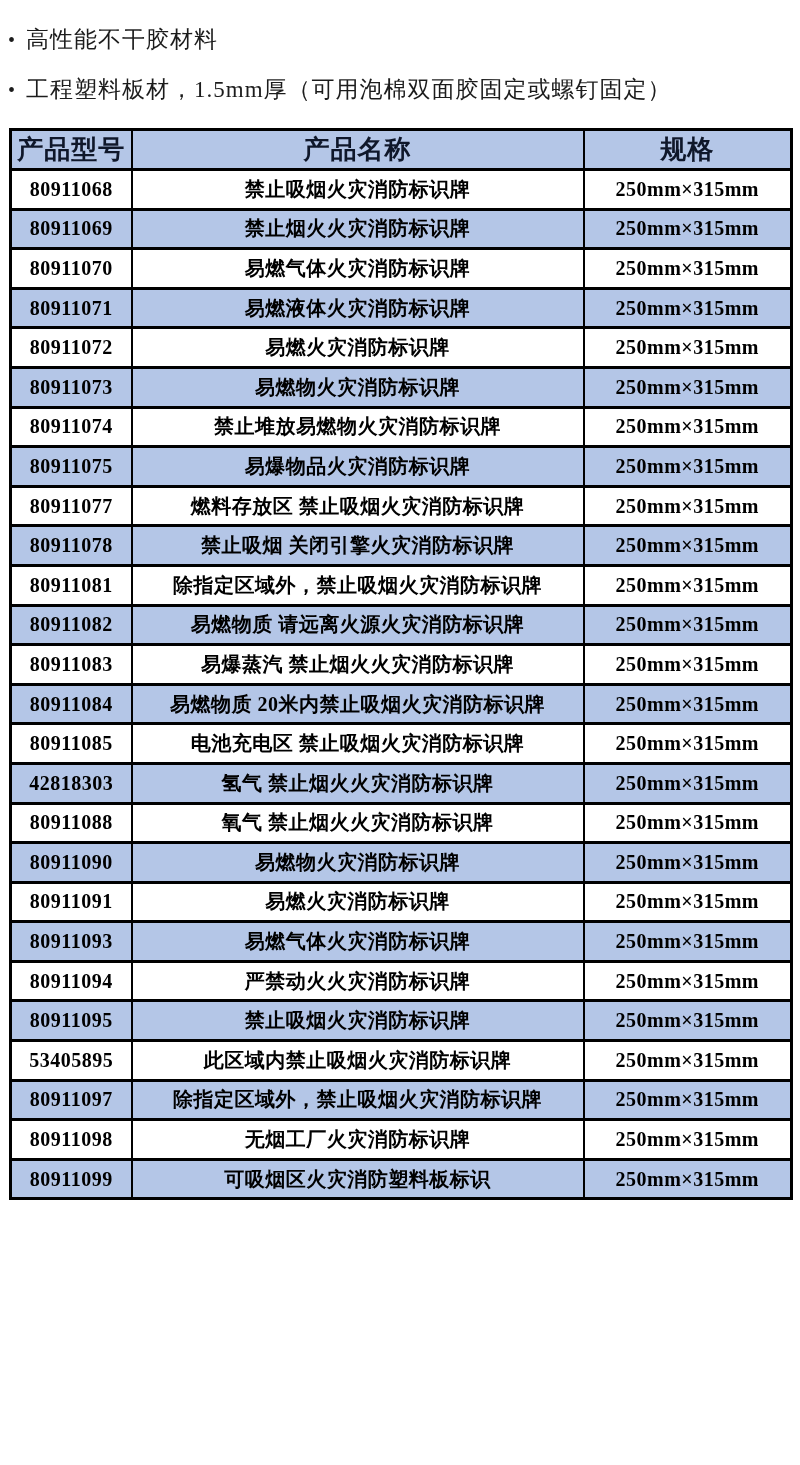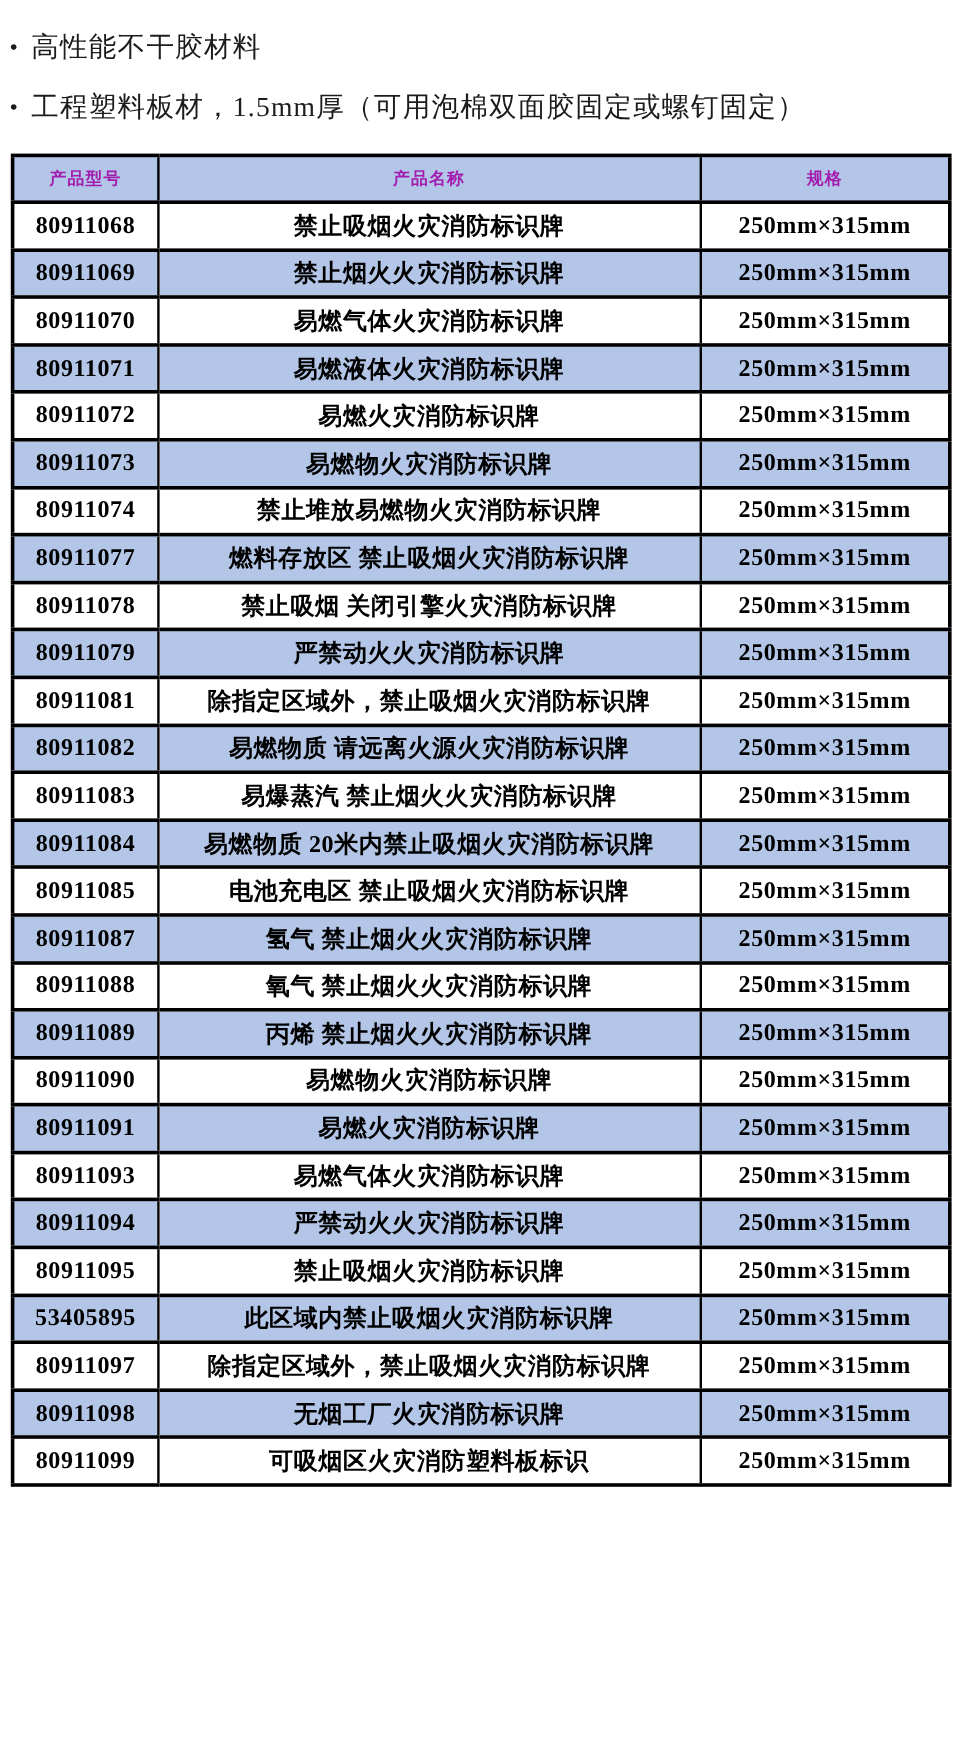"产品型号" .product-table th { color: #a21caf -> #0f172a; font-size: 14px -> 26px }
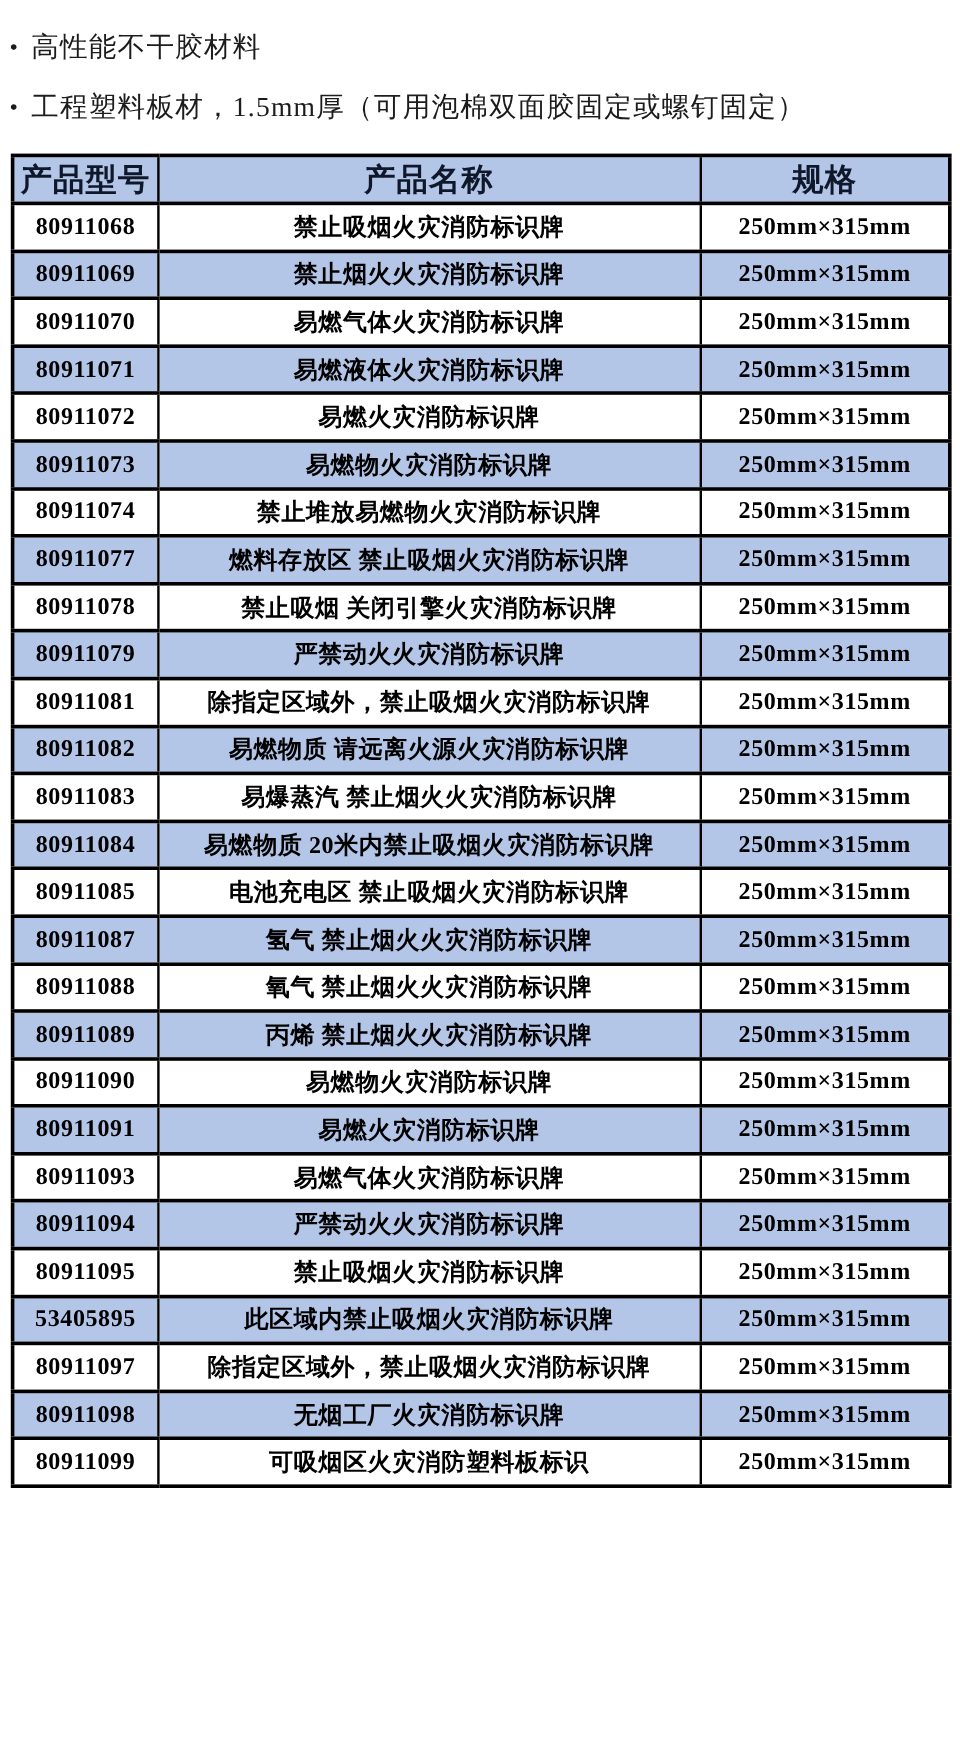"80911075" tr { html: none -> <tr> <td>80911075</td> <td>易爆物品火灾消防标识牌</td> <td>250mm×315mm</td> </tr> }
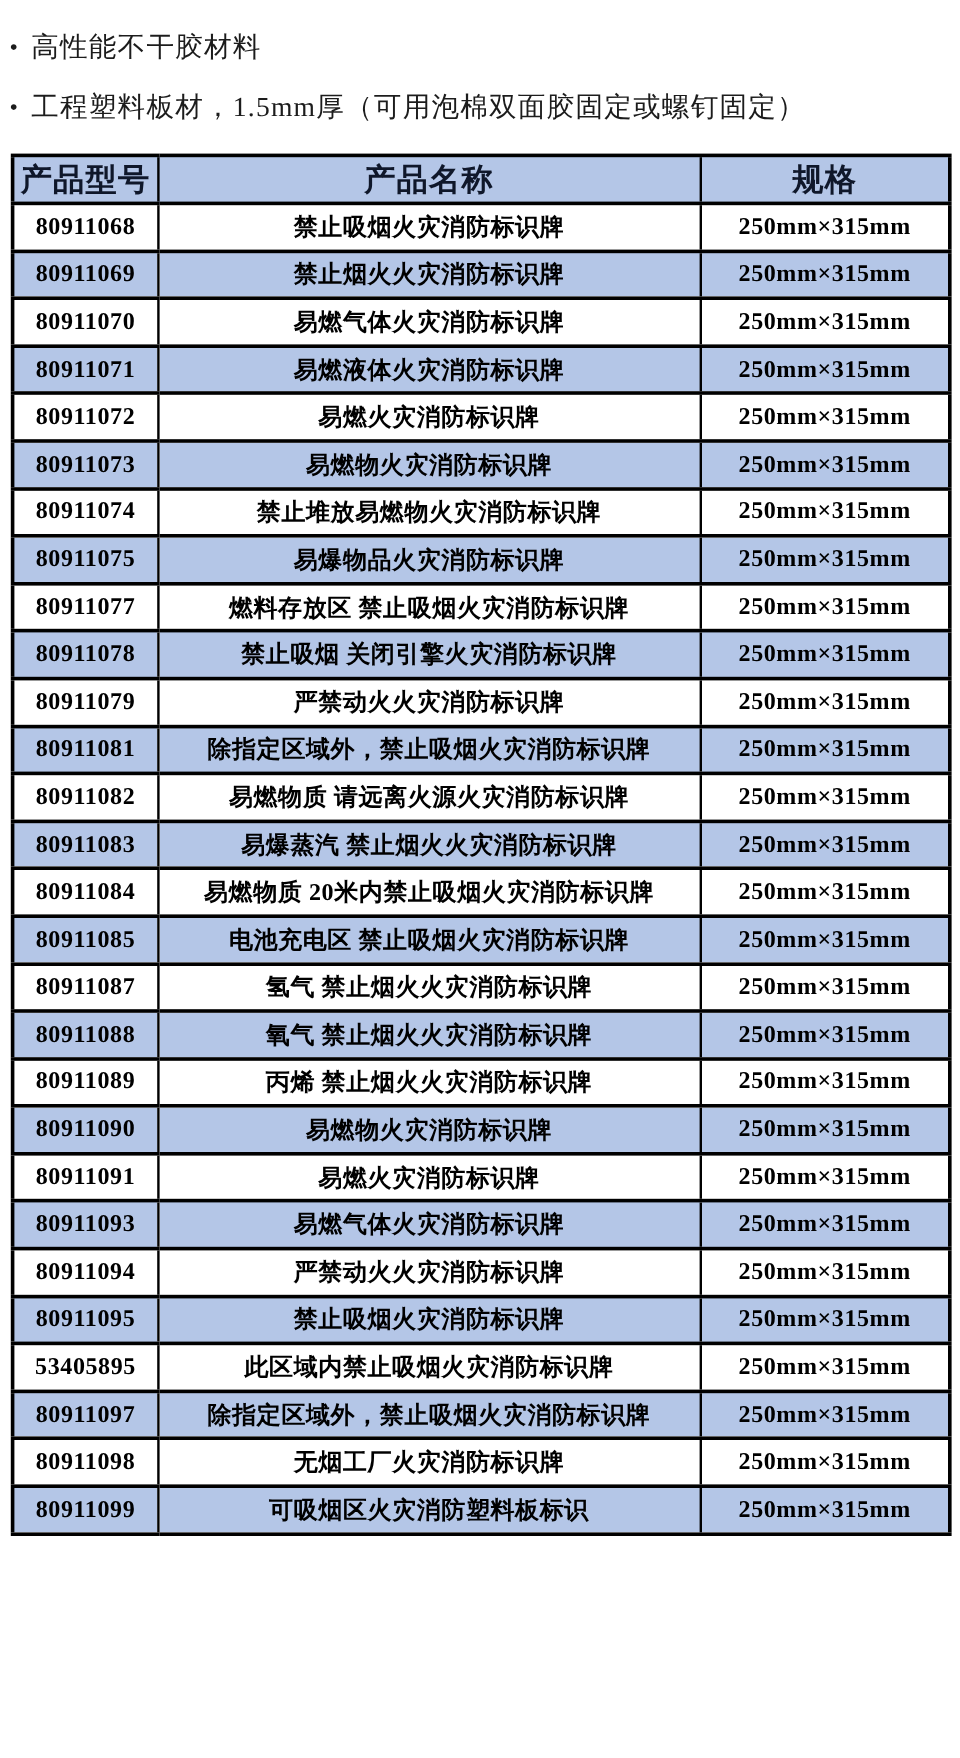"80911079" tr { html: <tr> <td>80911079</td> <td>严禁动火火灾消防标识牌</td> <td>250mm×315mm</td> </tr> -> none }
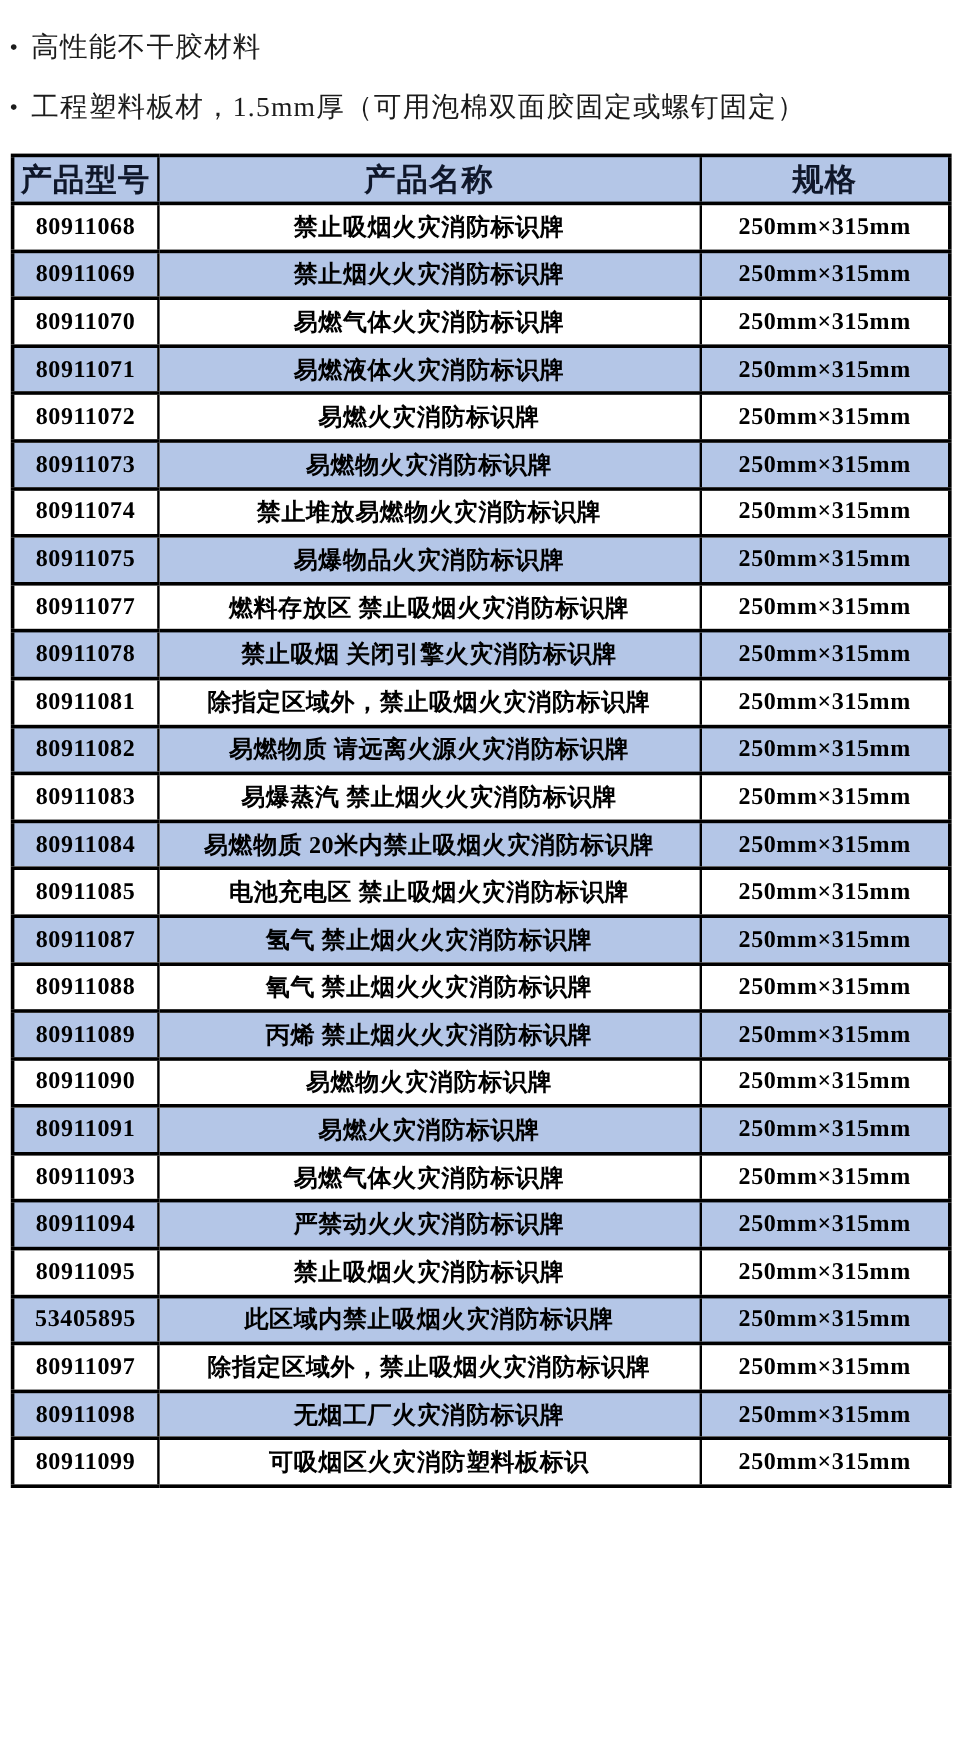"80911087" td { text: 80911087 -> 42818303 }
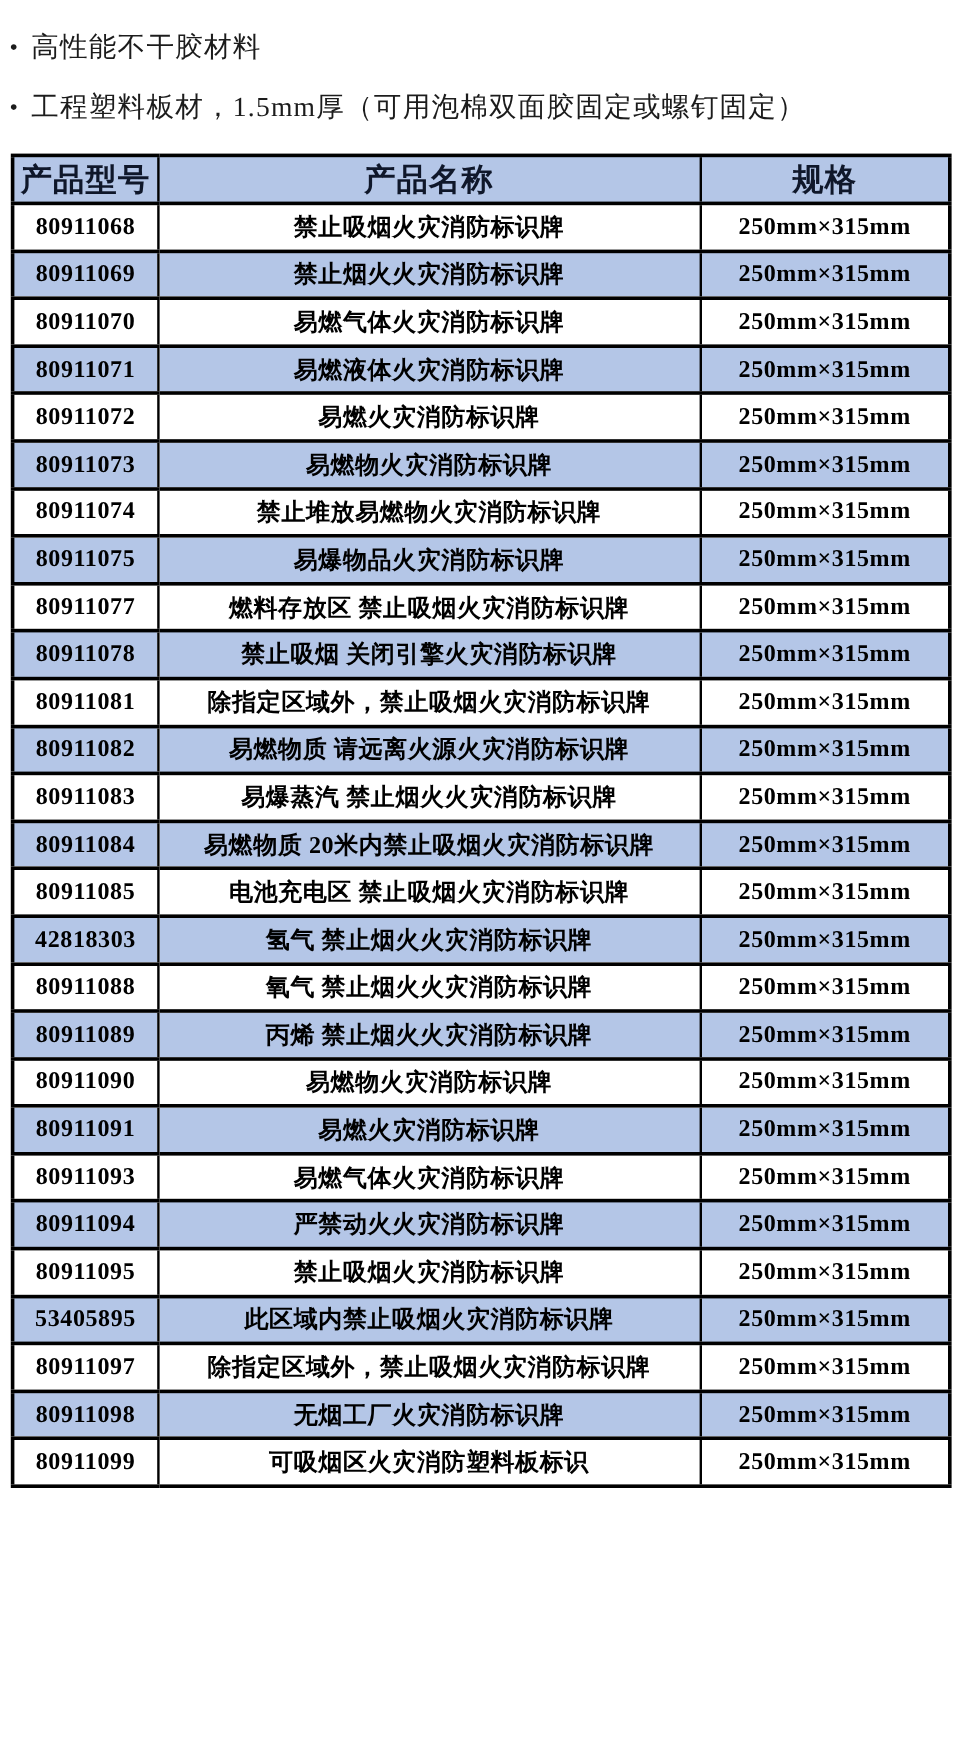"80911089" tr { html: <tr> <td>80911089</td> <td>丙烯 禁止烟火火灾消防标识牌</td> <td>250mm×315mm</td> </tr> -> none }
